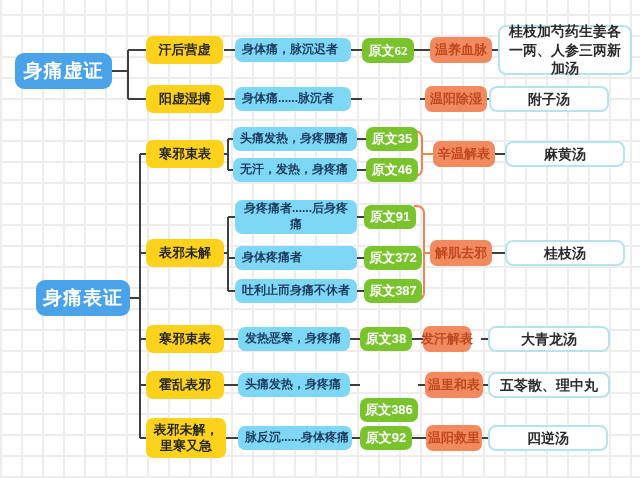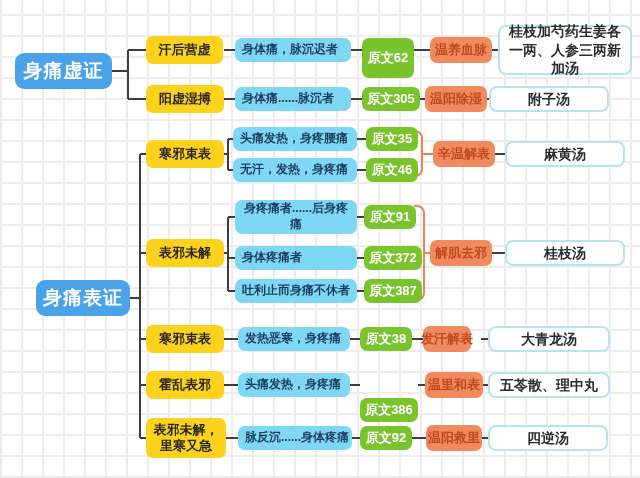"原文62" div.node { font-family: none -> Liberation Serif, serif; height: 40px -> 25px }
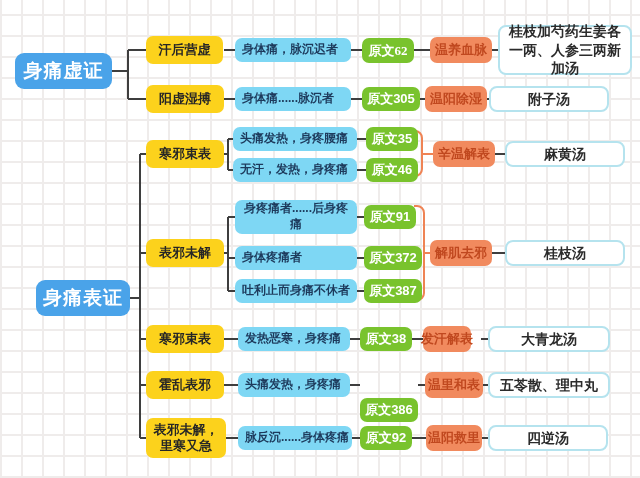"原文305" div.node { html: <div>原文305</div> -> none }
